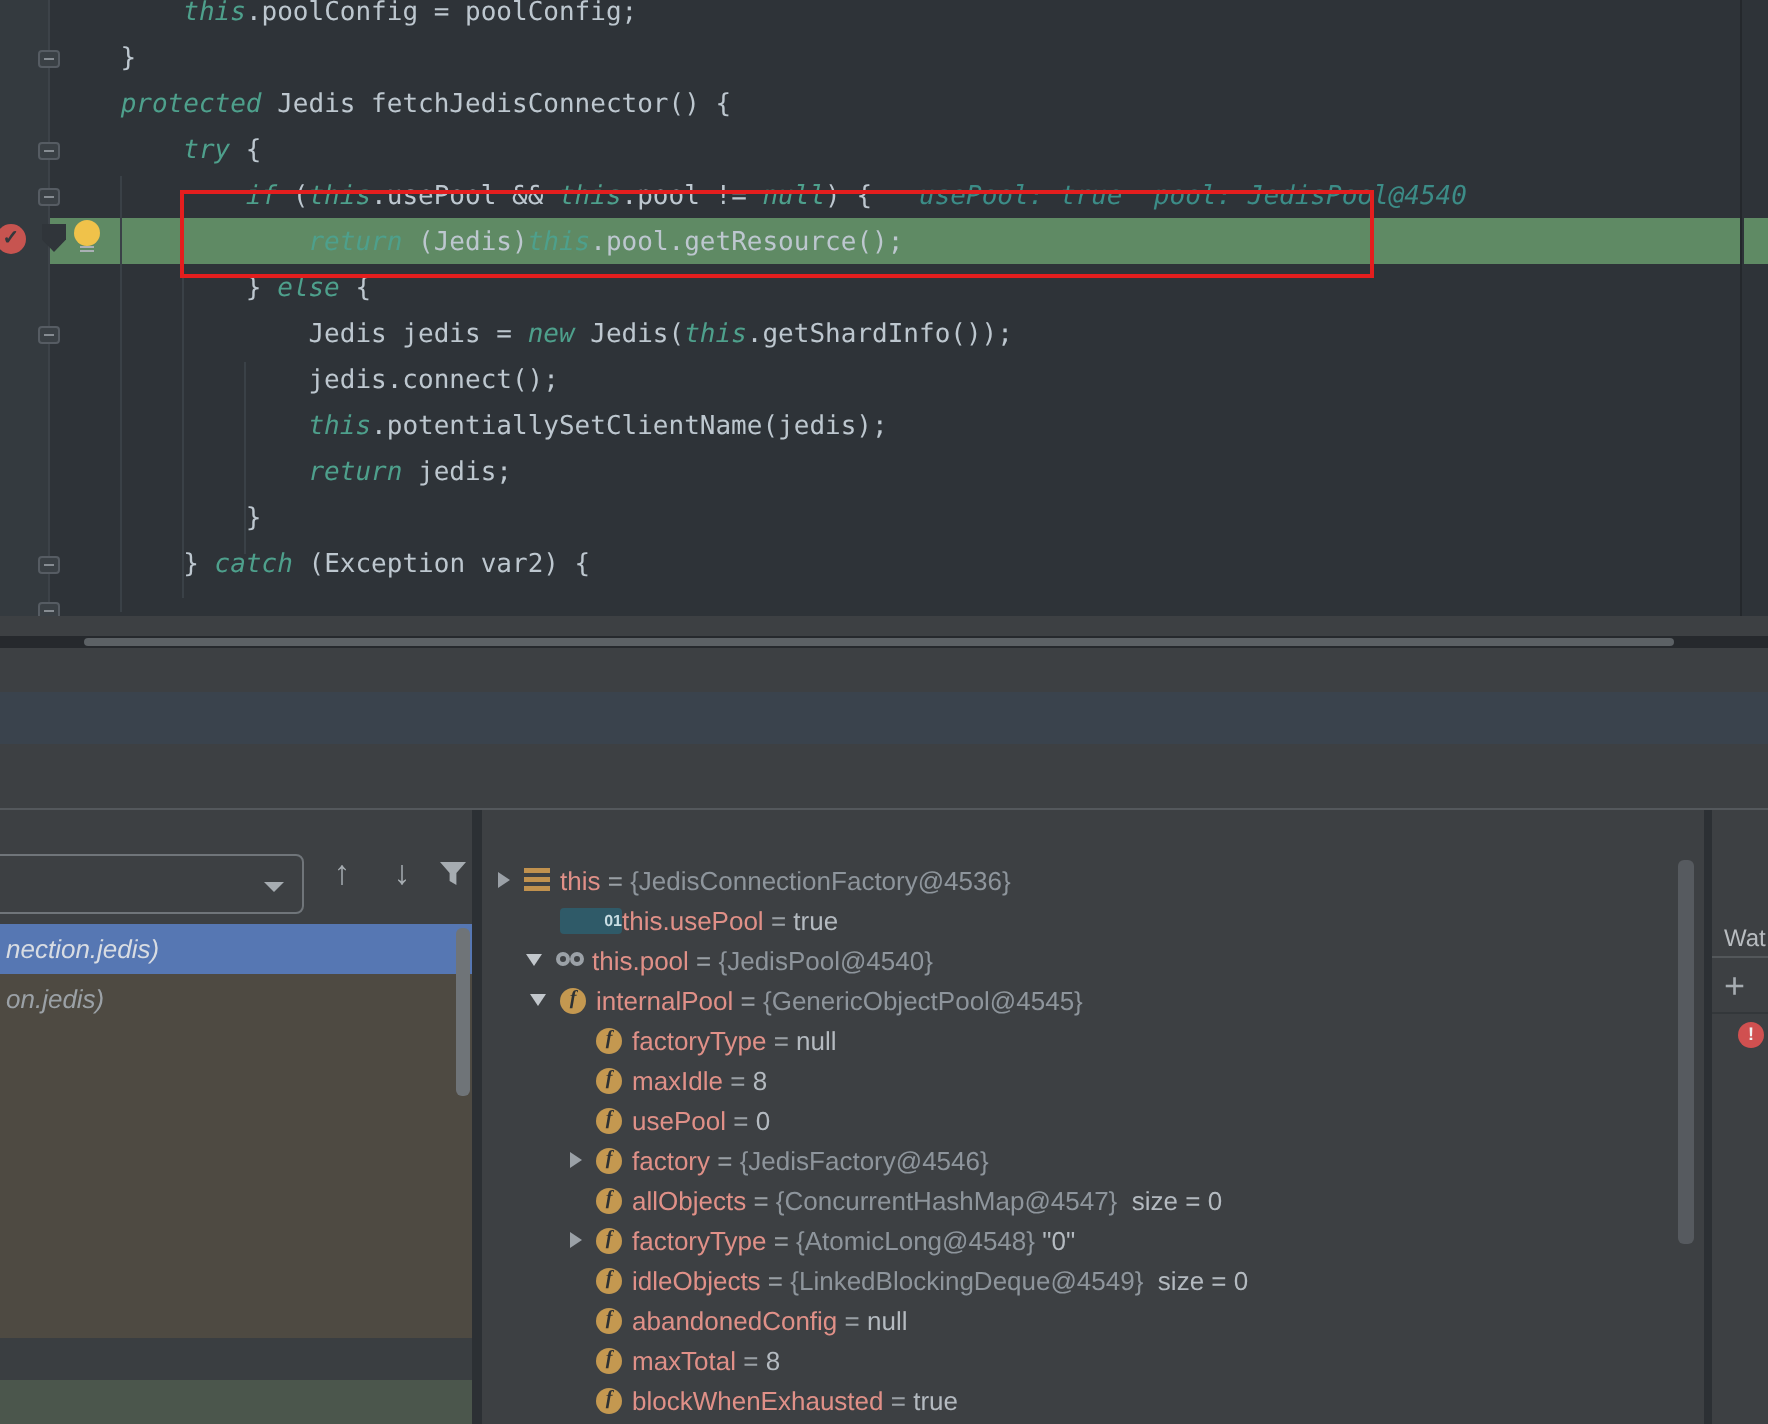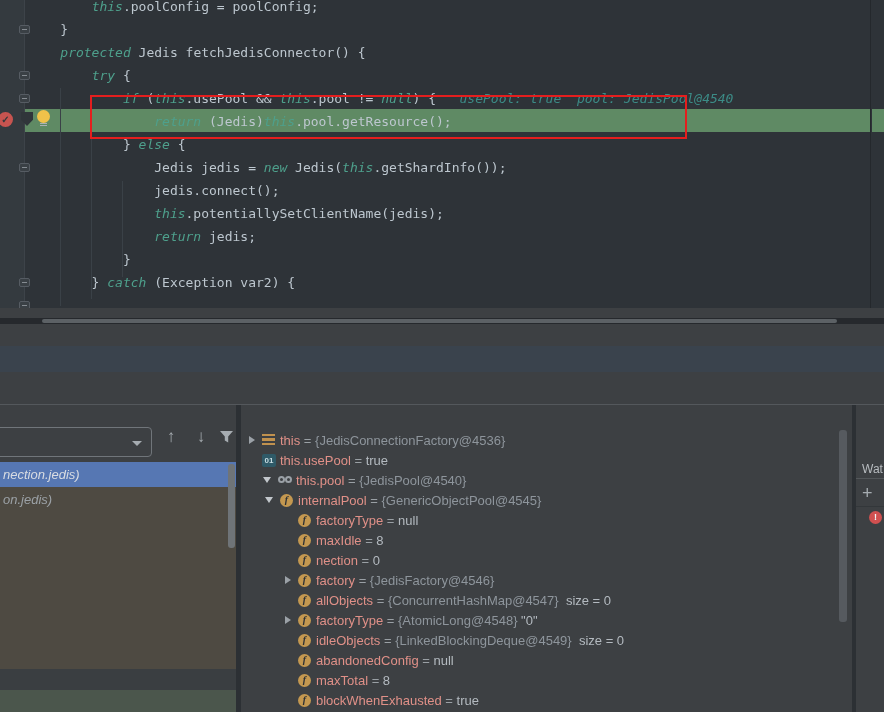"01" .icon-01 { margin-left: none -> 18px; text-align: center -> right; width: 14px -> 31px }
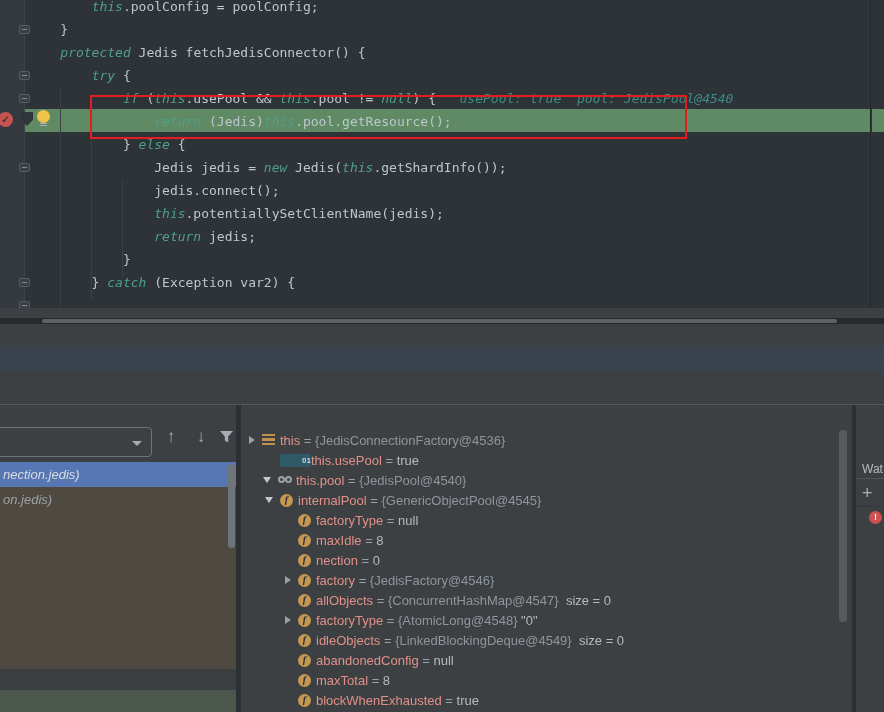"nection" span.var-name { text: nection -> usePool }
